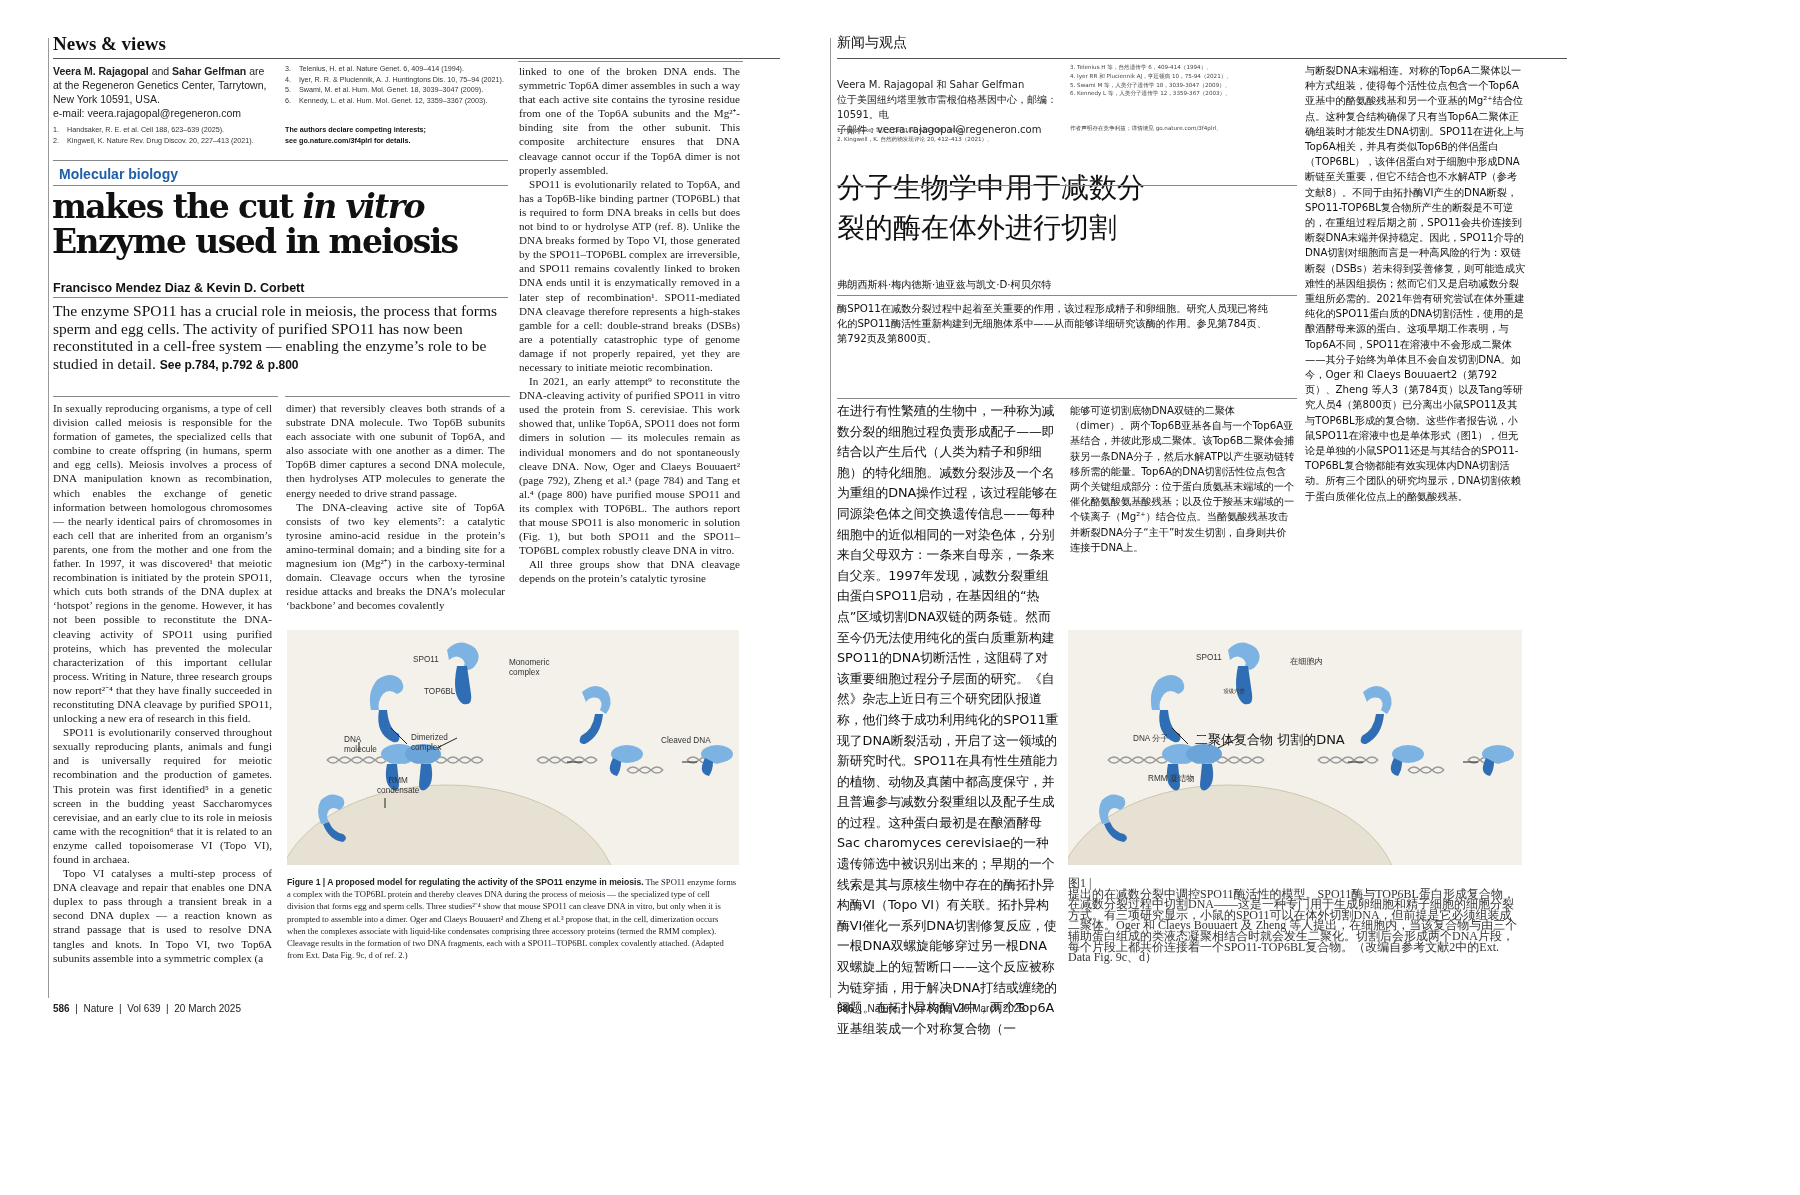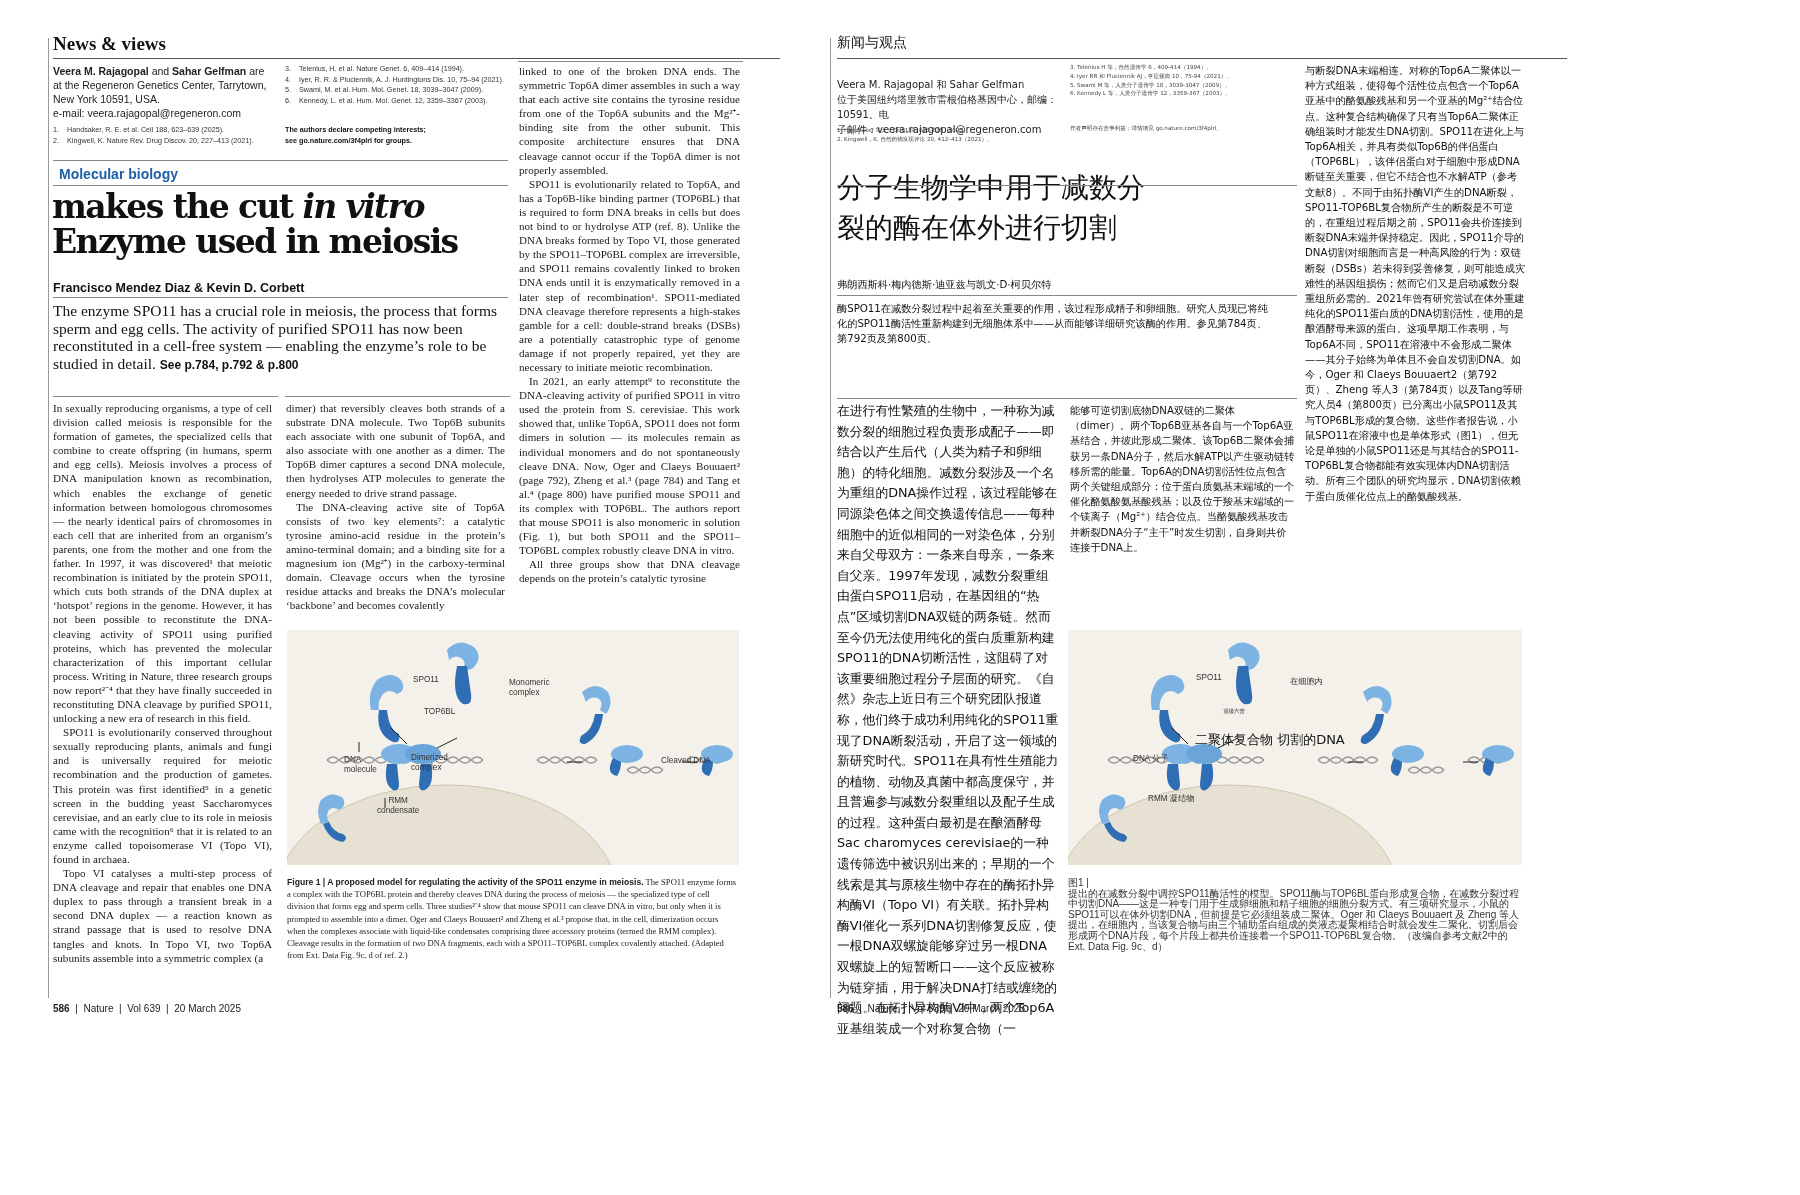"see go.nature.com/3f4plrl for groups." div { text: groups -> details }
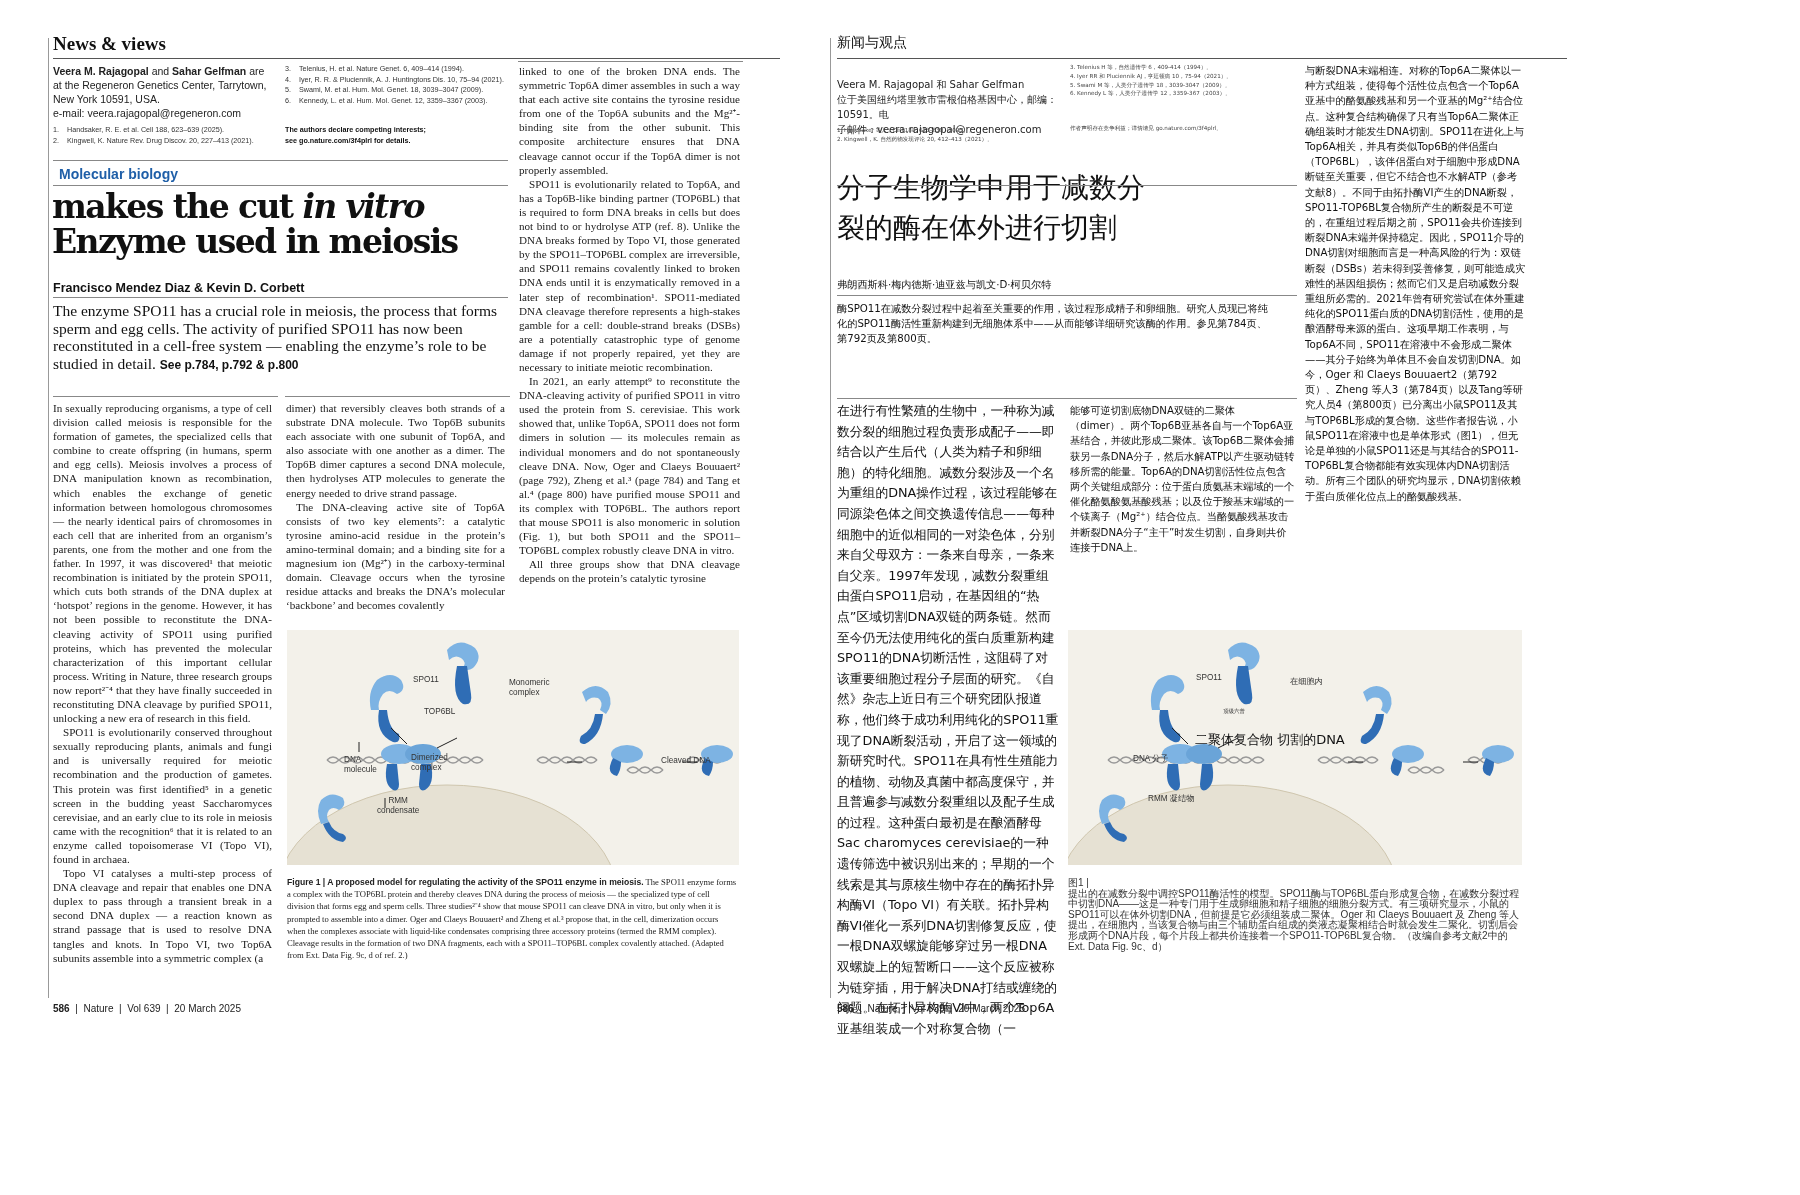"SPO11" .fig-label { margin-top: 20px -> none }
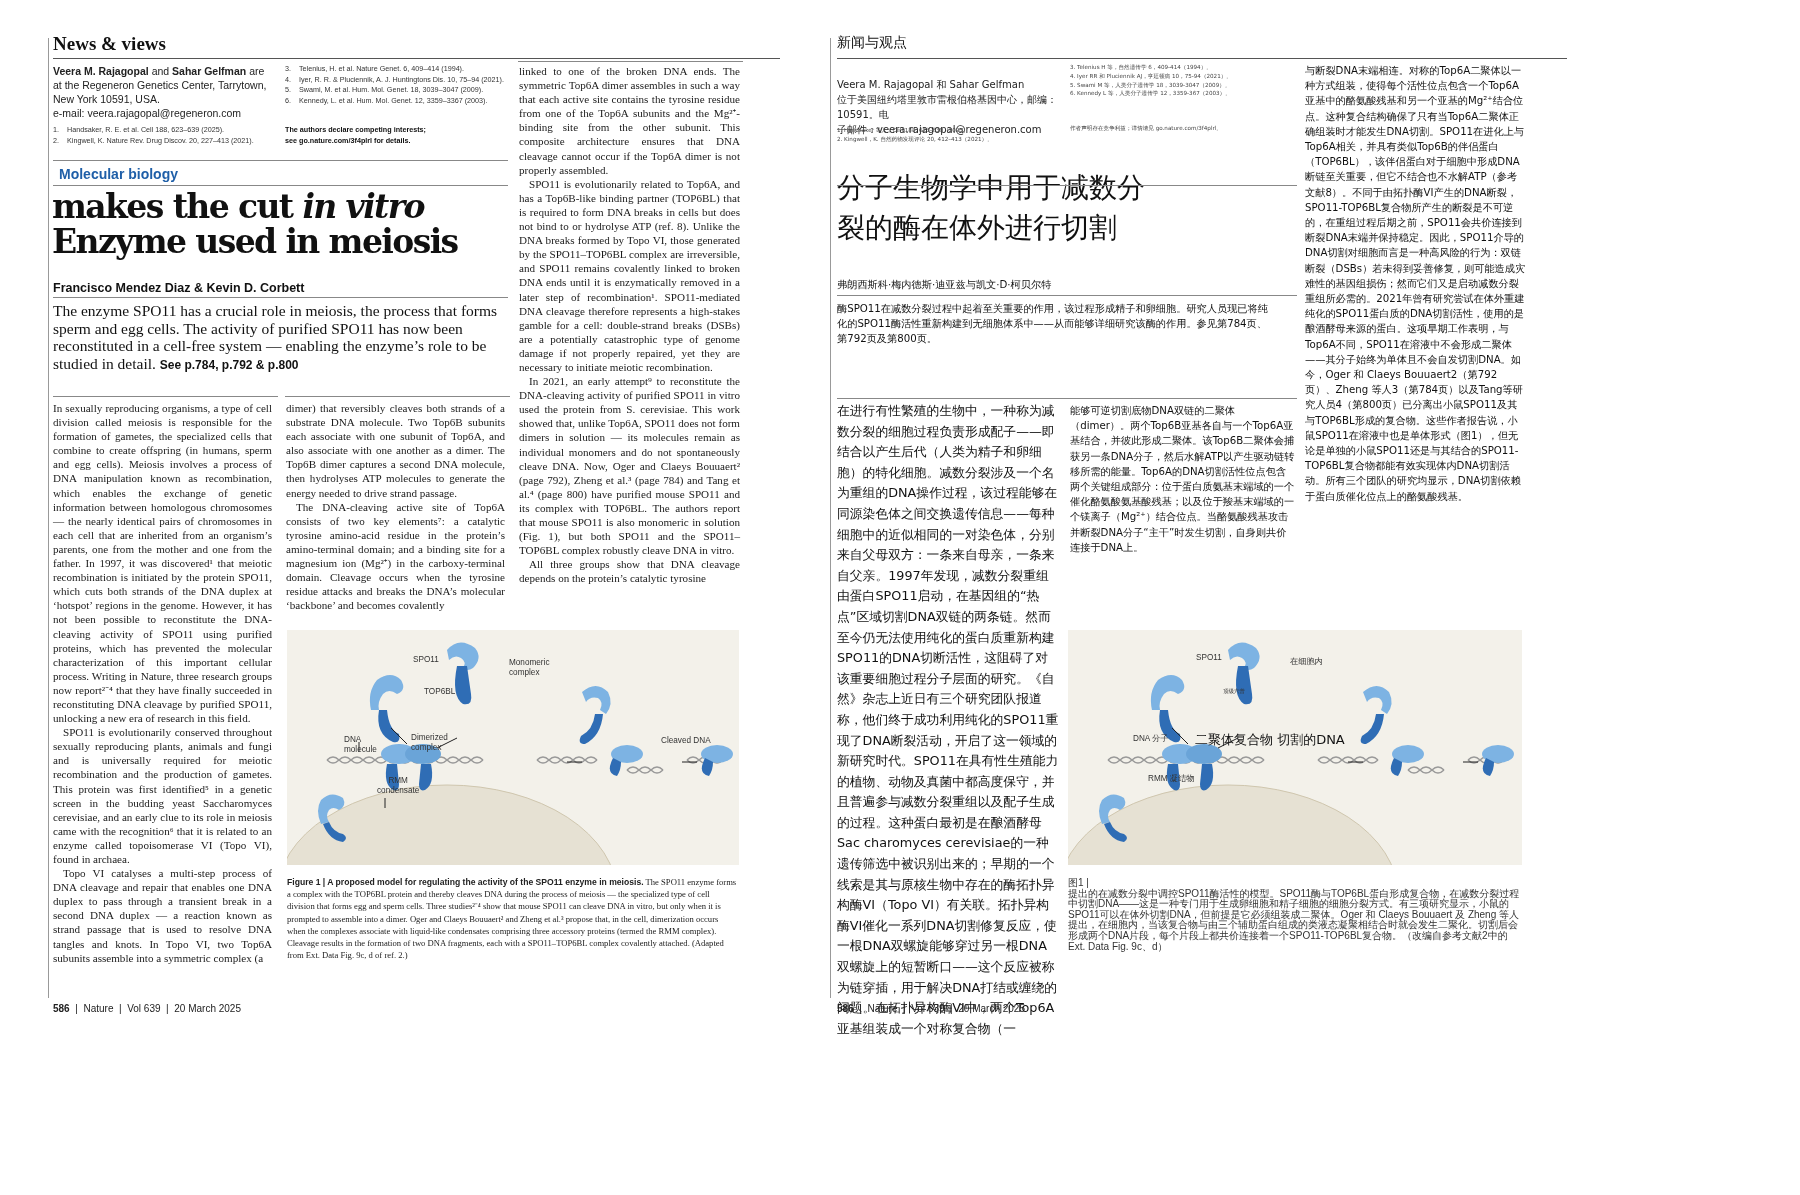"图1 |" .cn-caption { font-family: Liberation Sans, sans-serif -> Liberation Serif, serif; font-size: 10px -> 12px }
